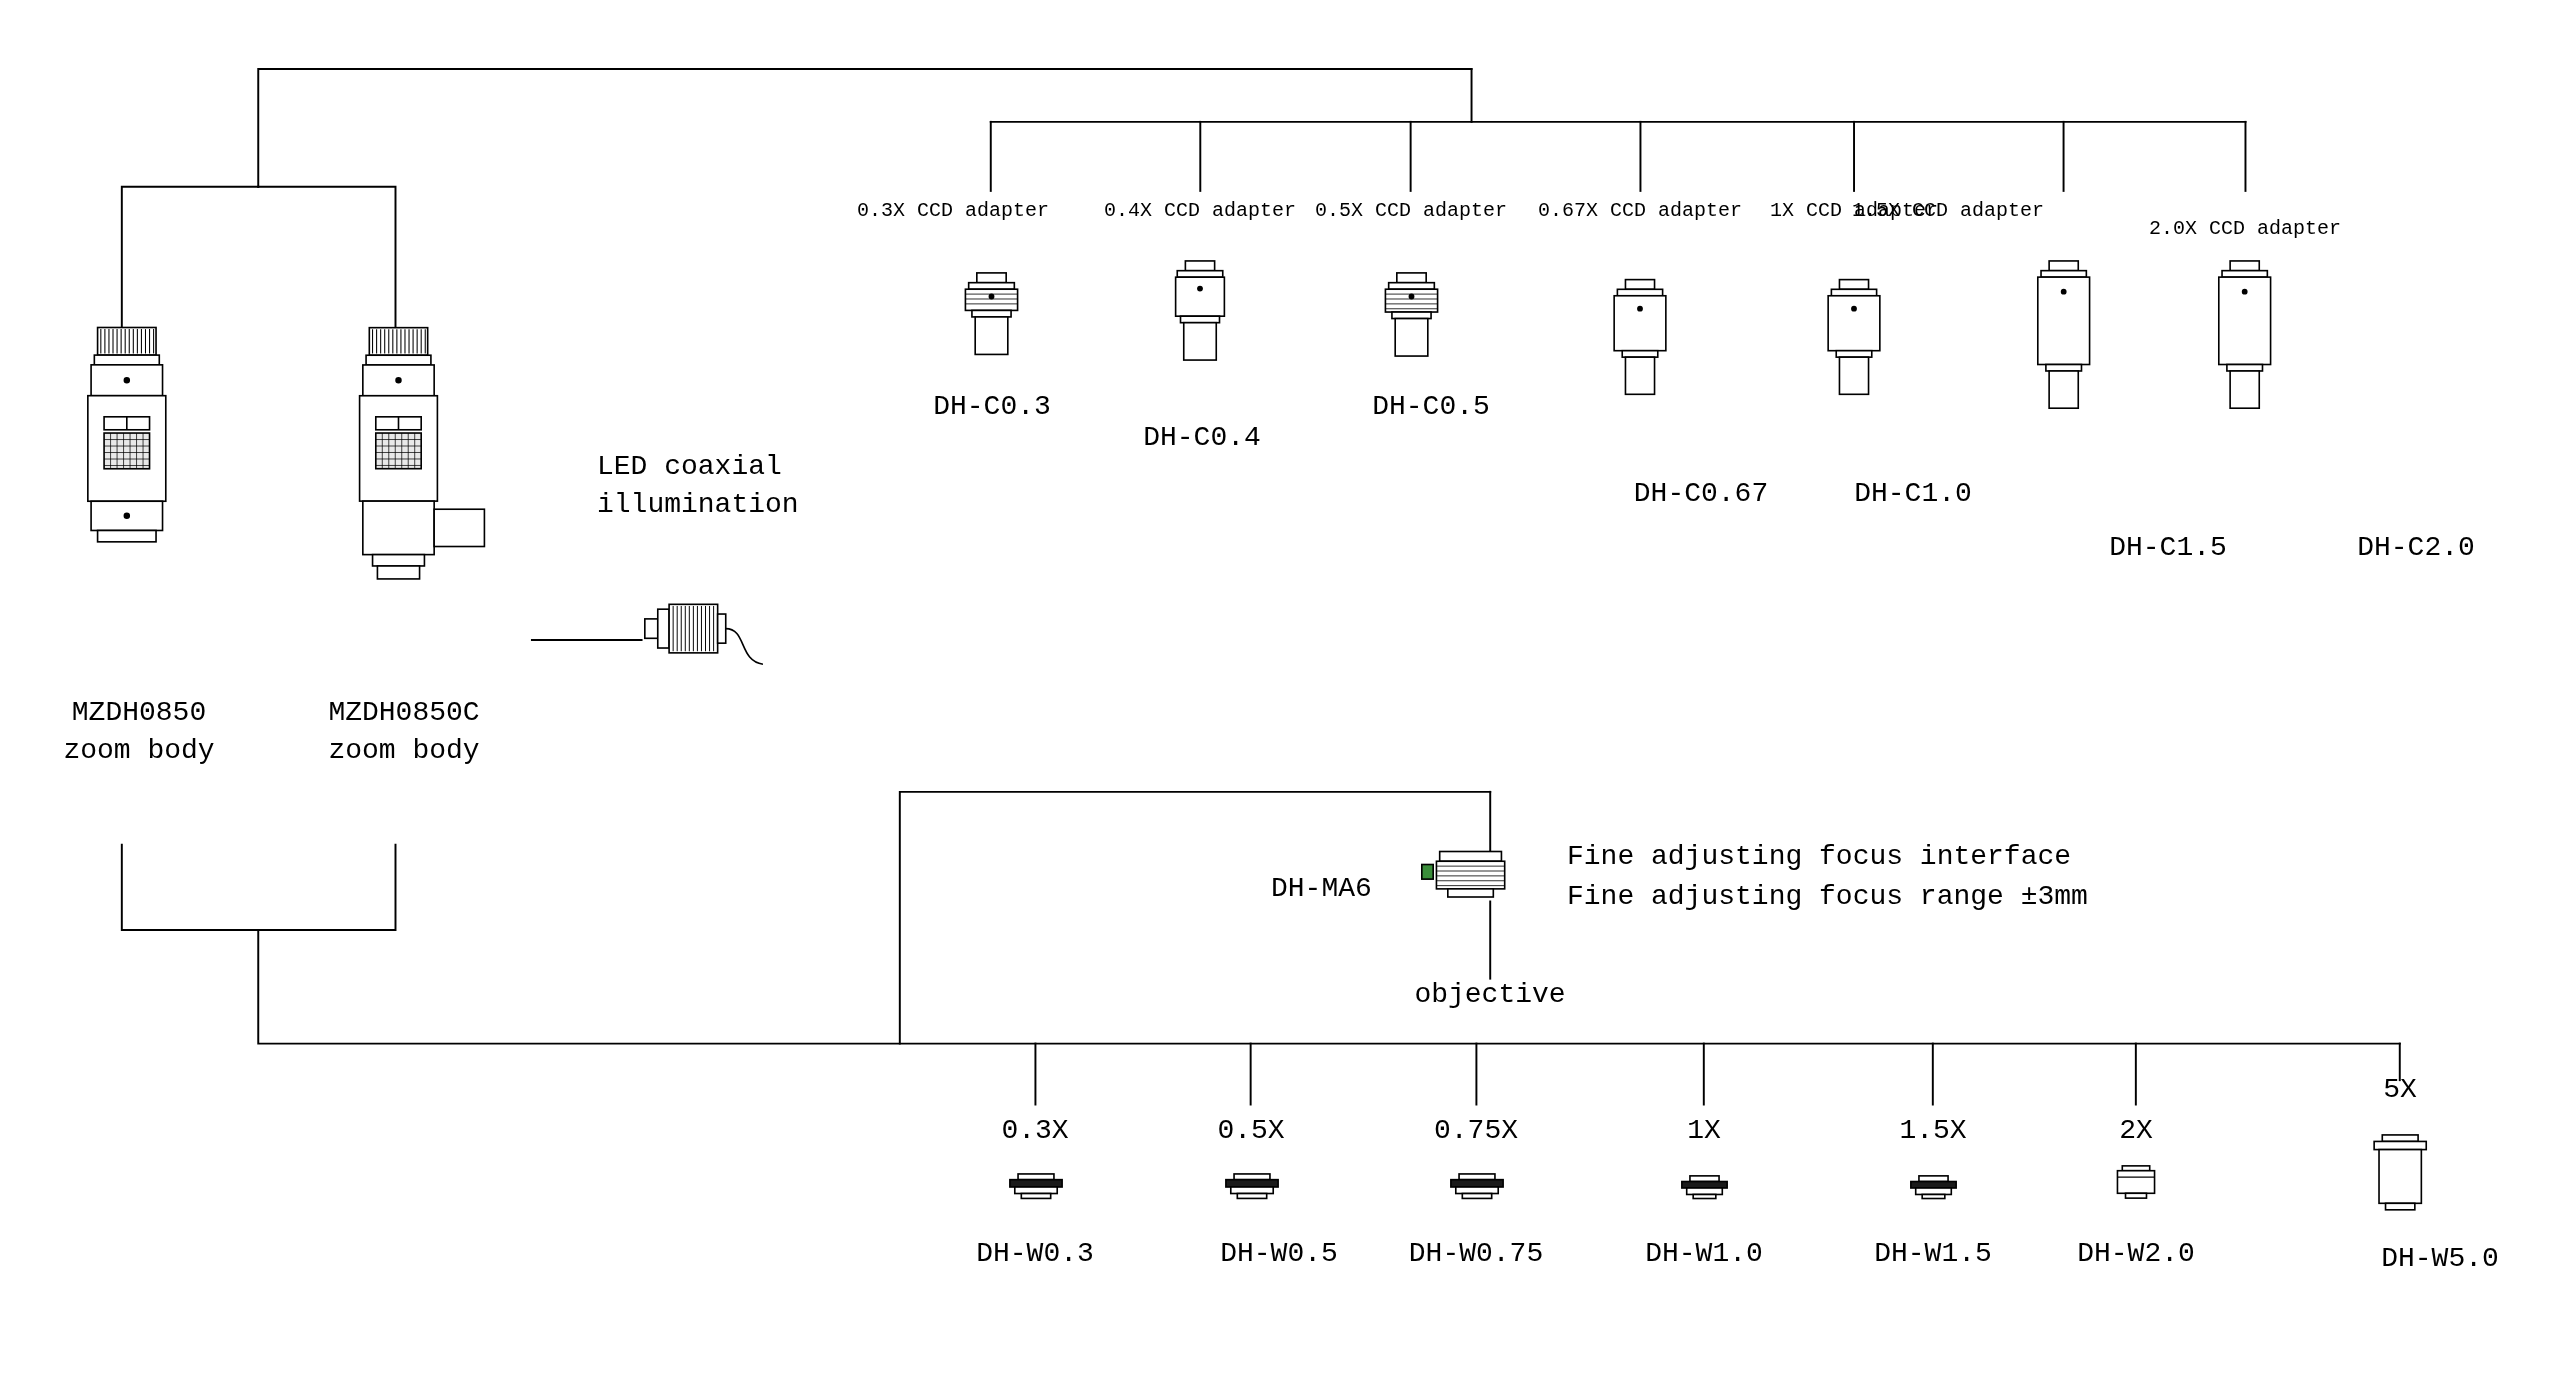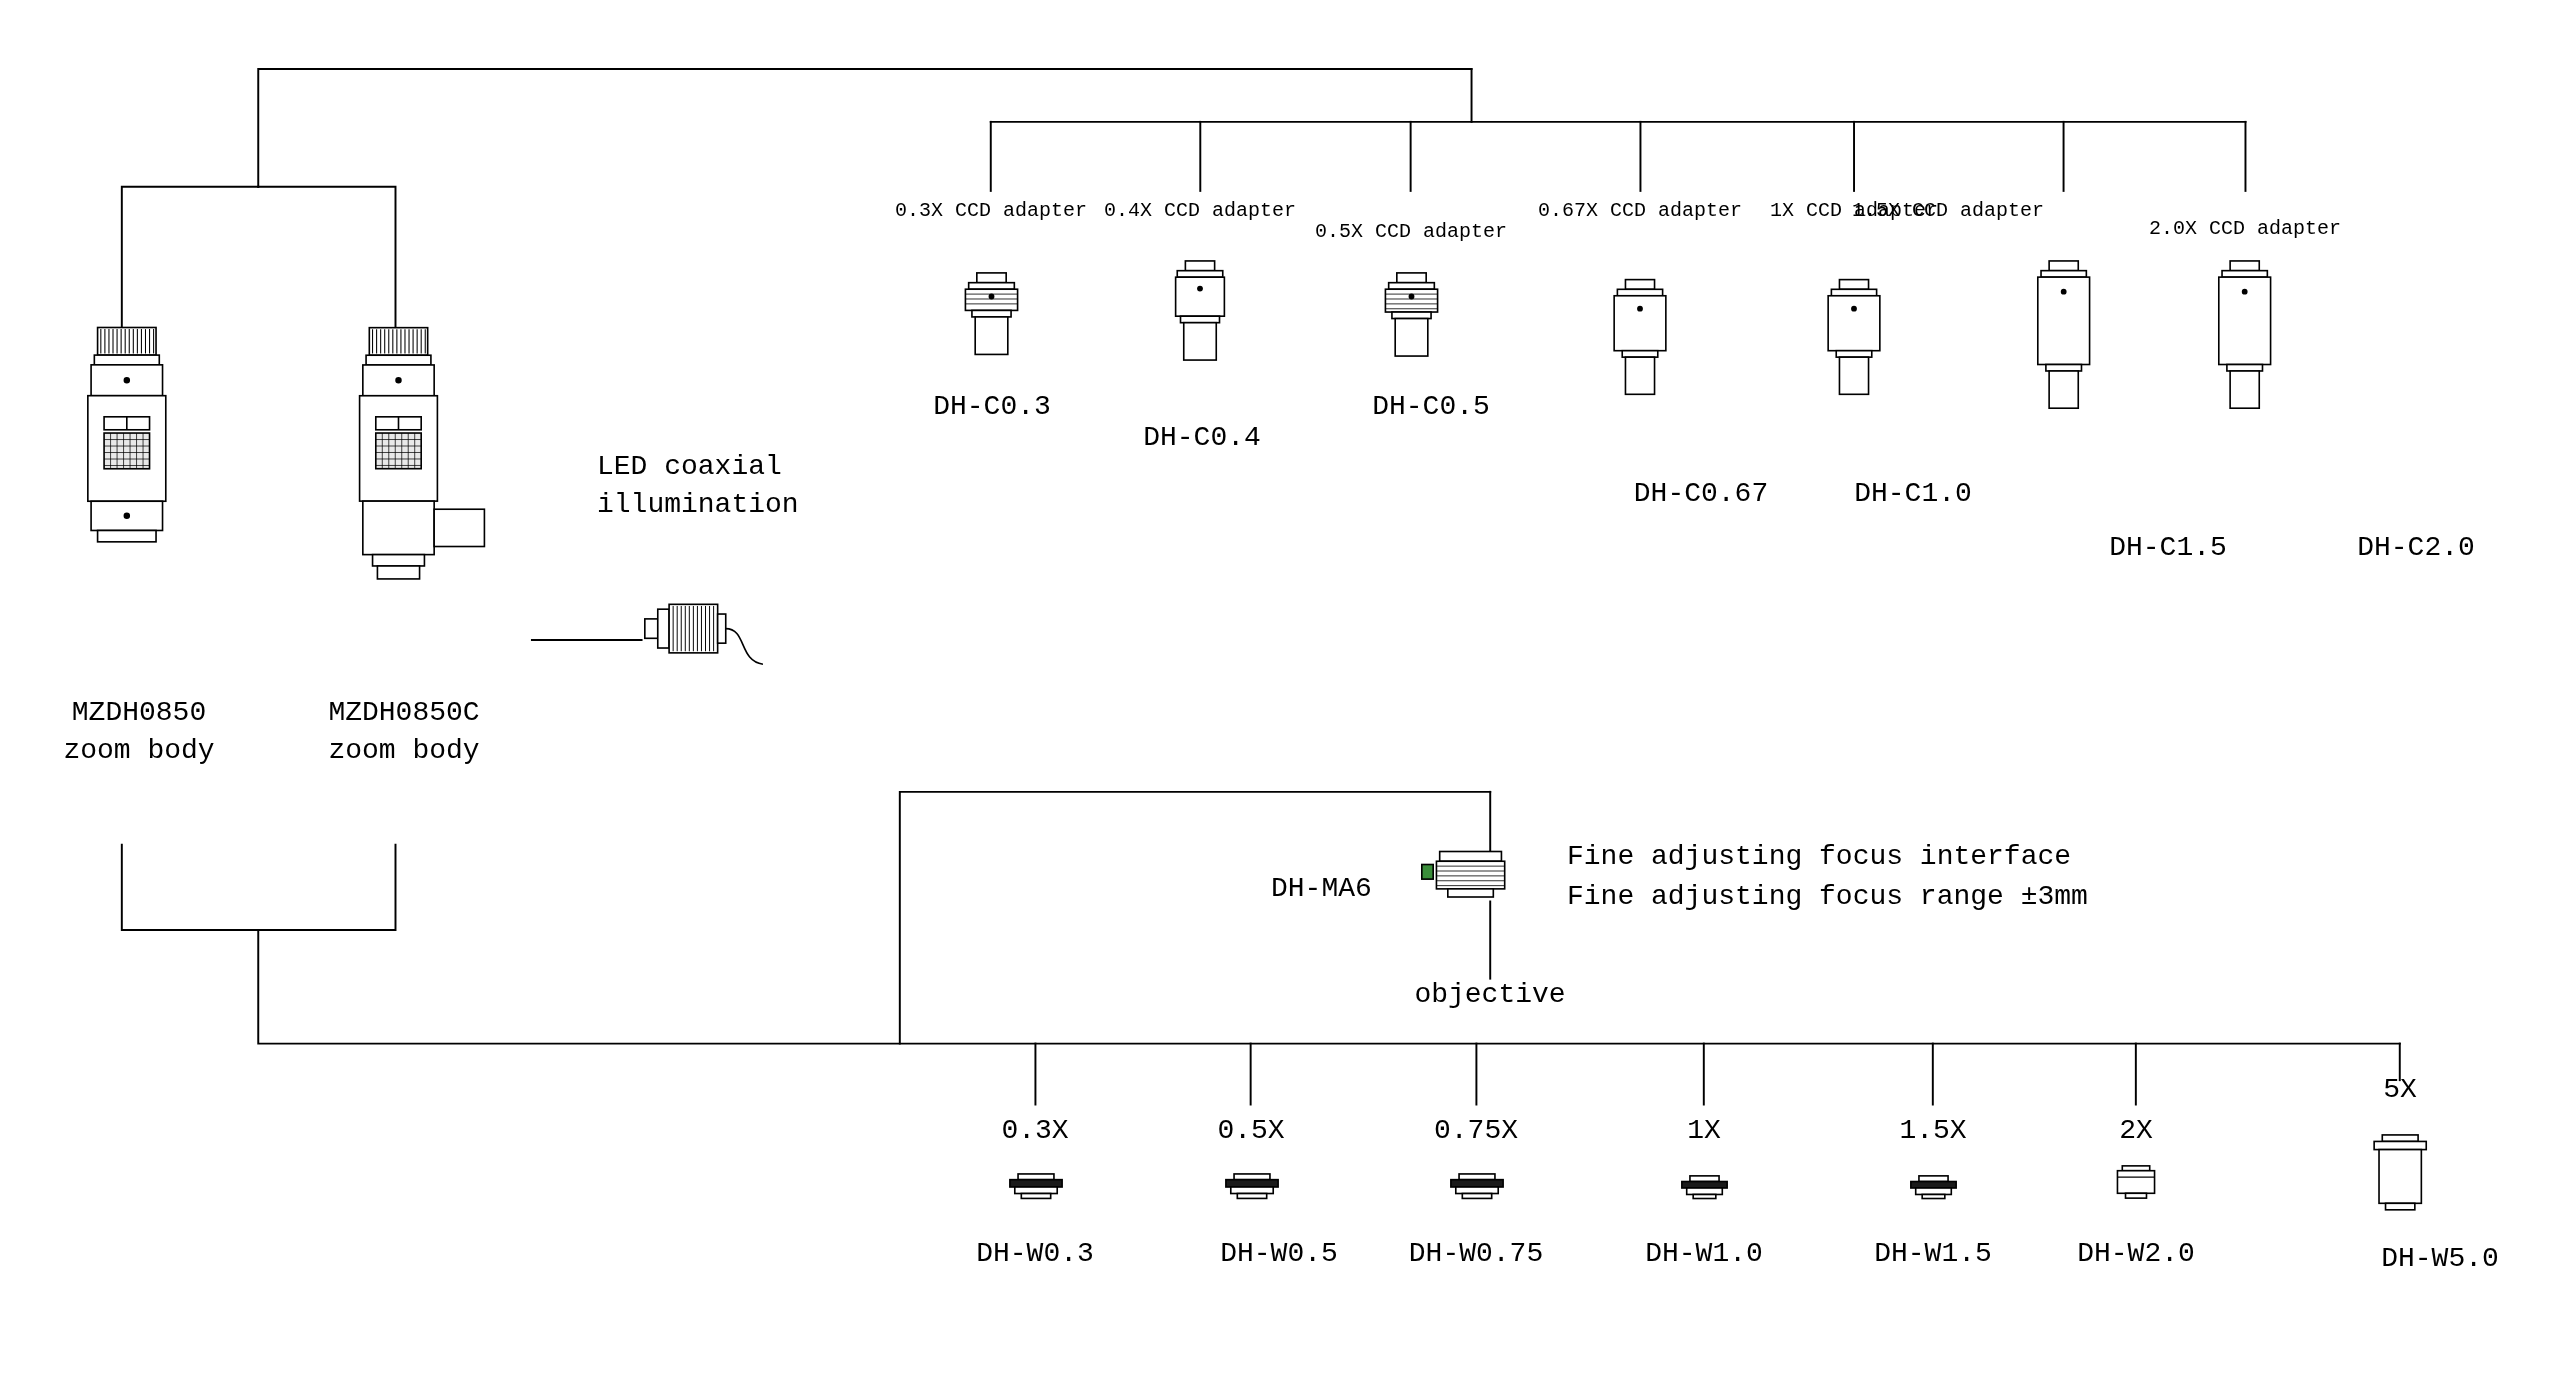"0.3X CCD adapter" div.lbl { left: 991px -> 953px }
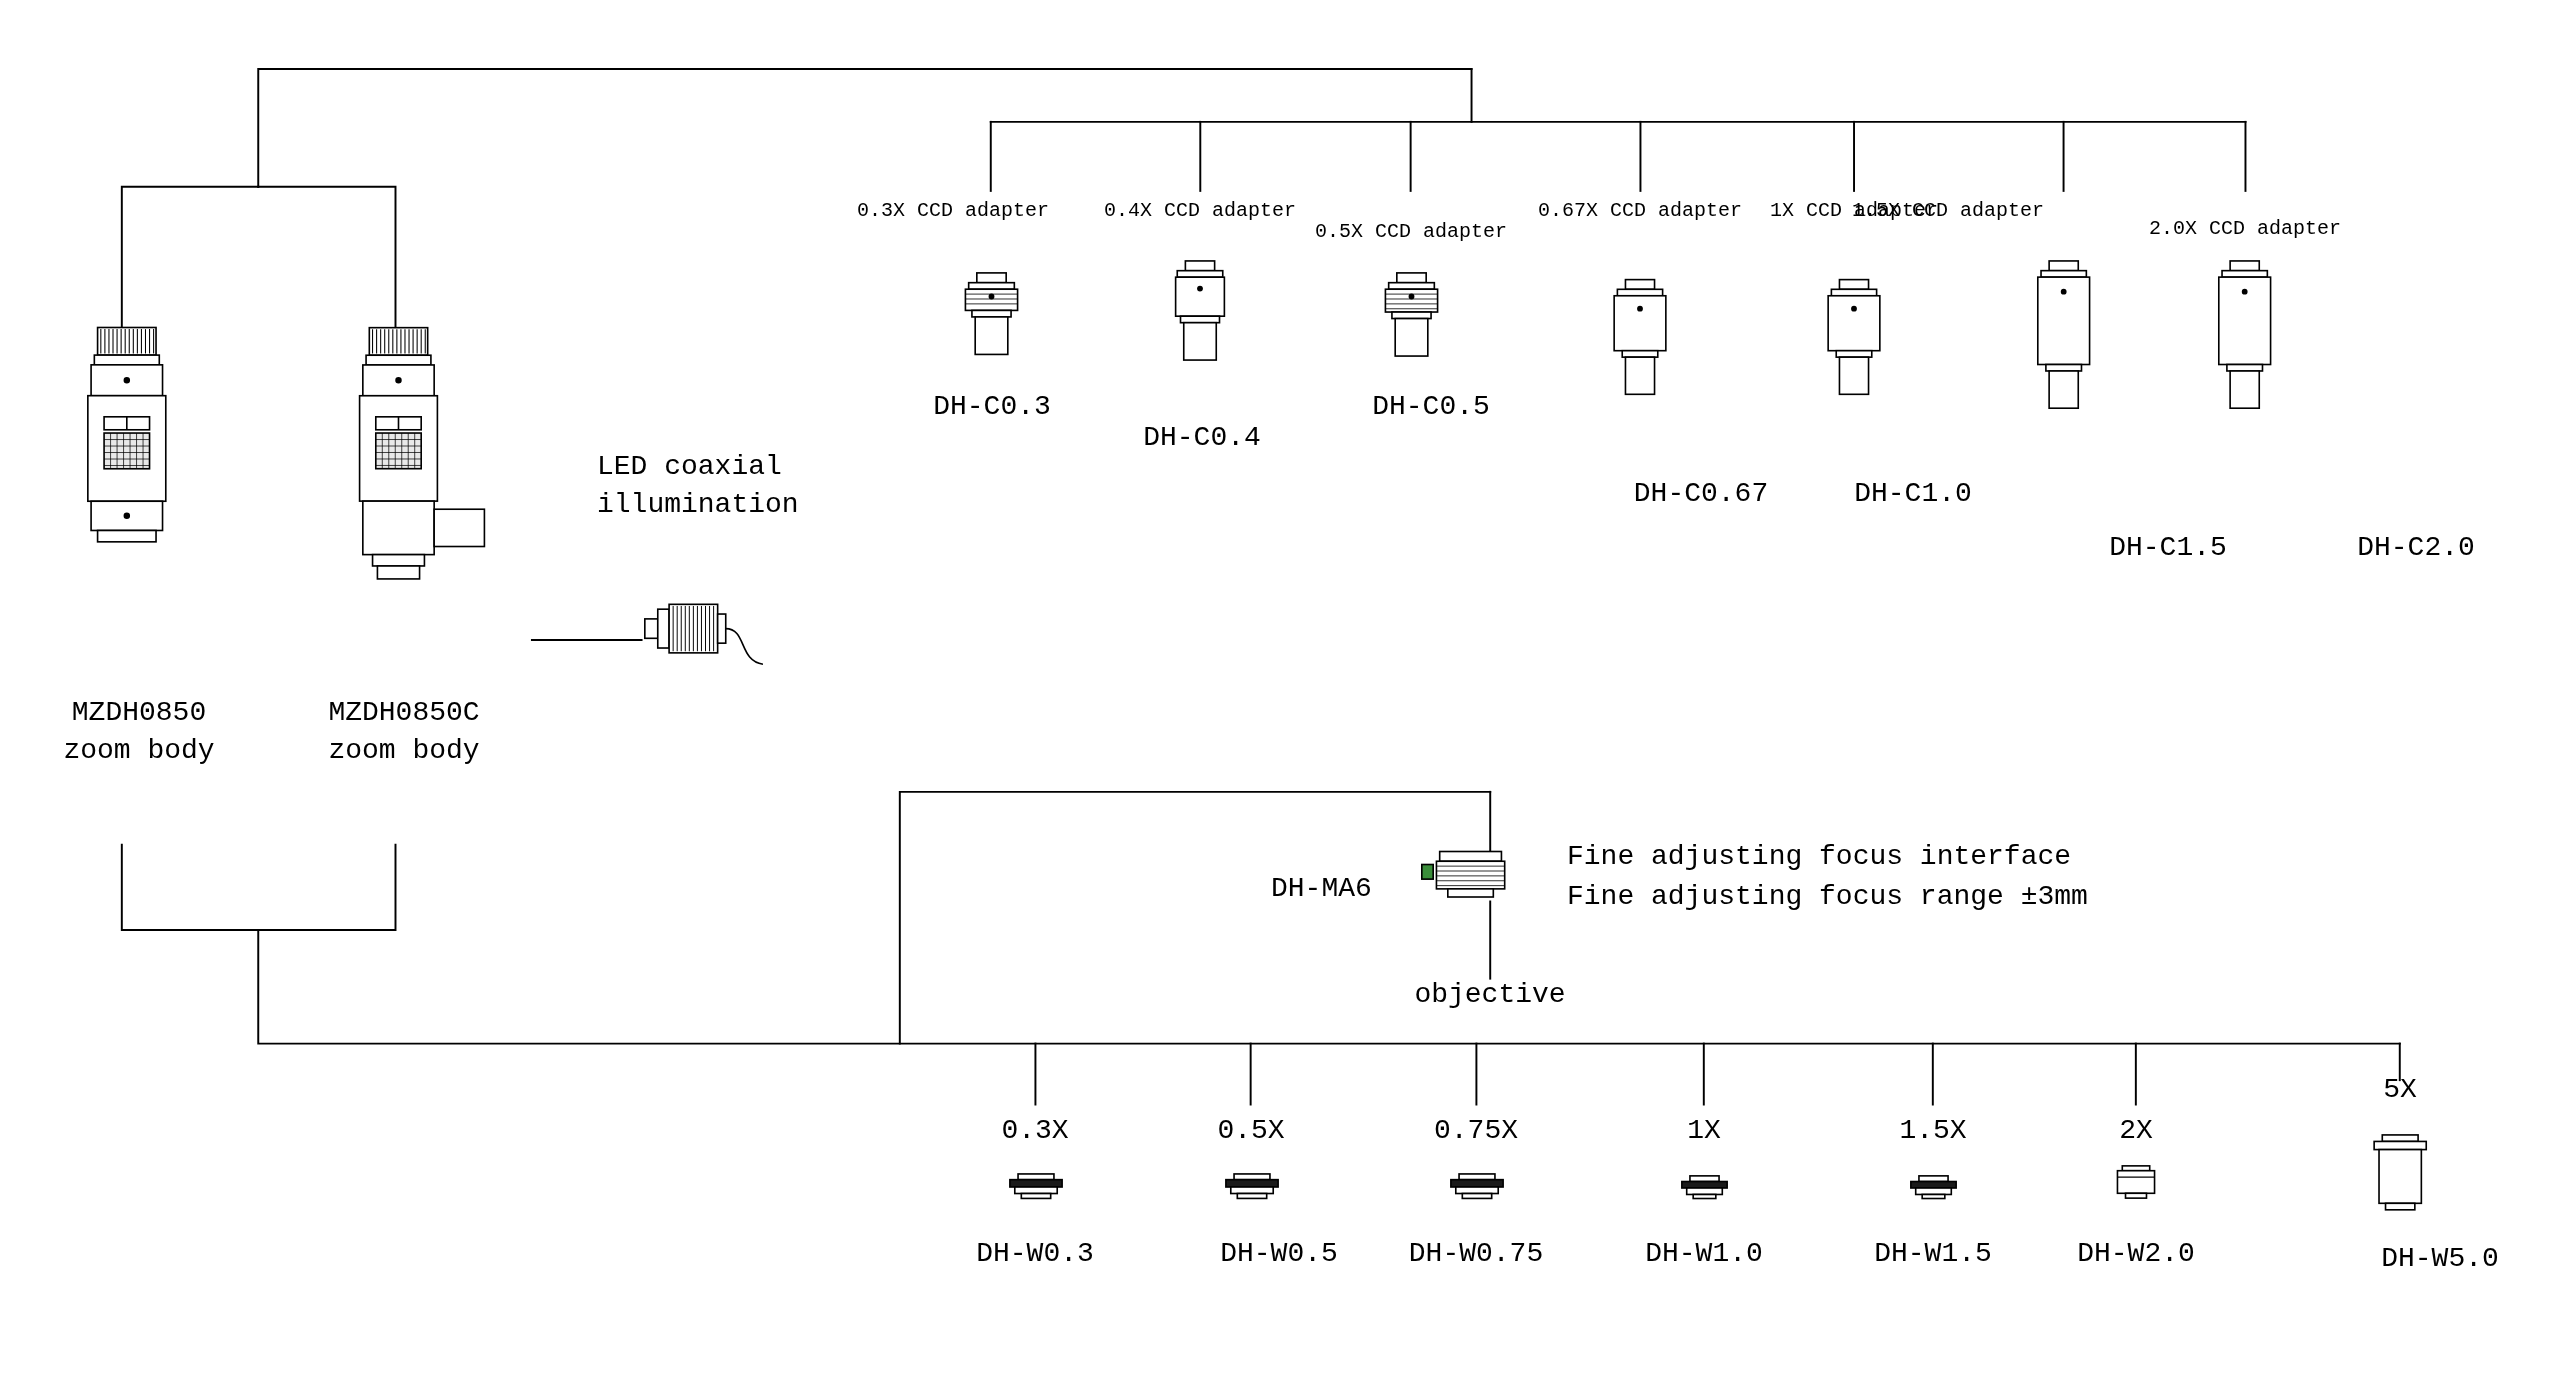"0.5X CCD adapter" div.lbl { margin-top: 21px -> none }
